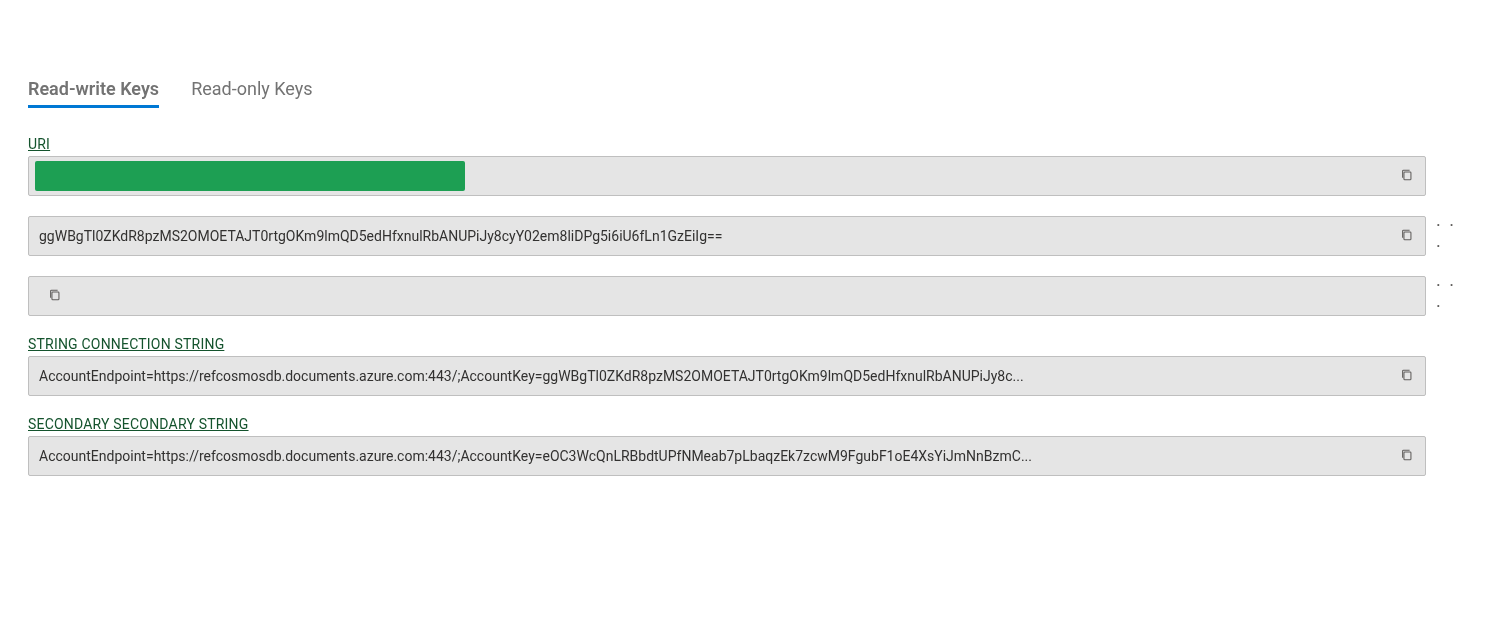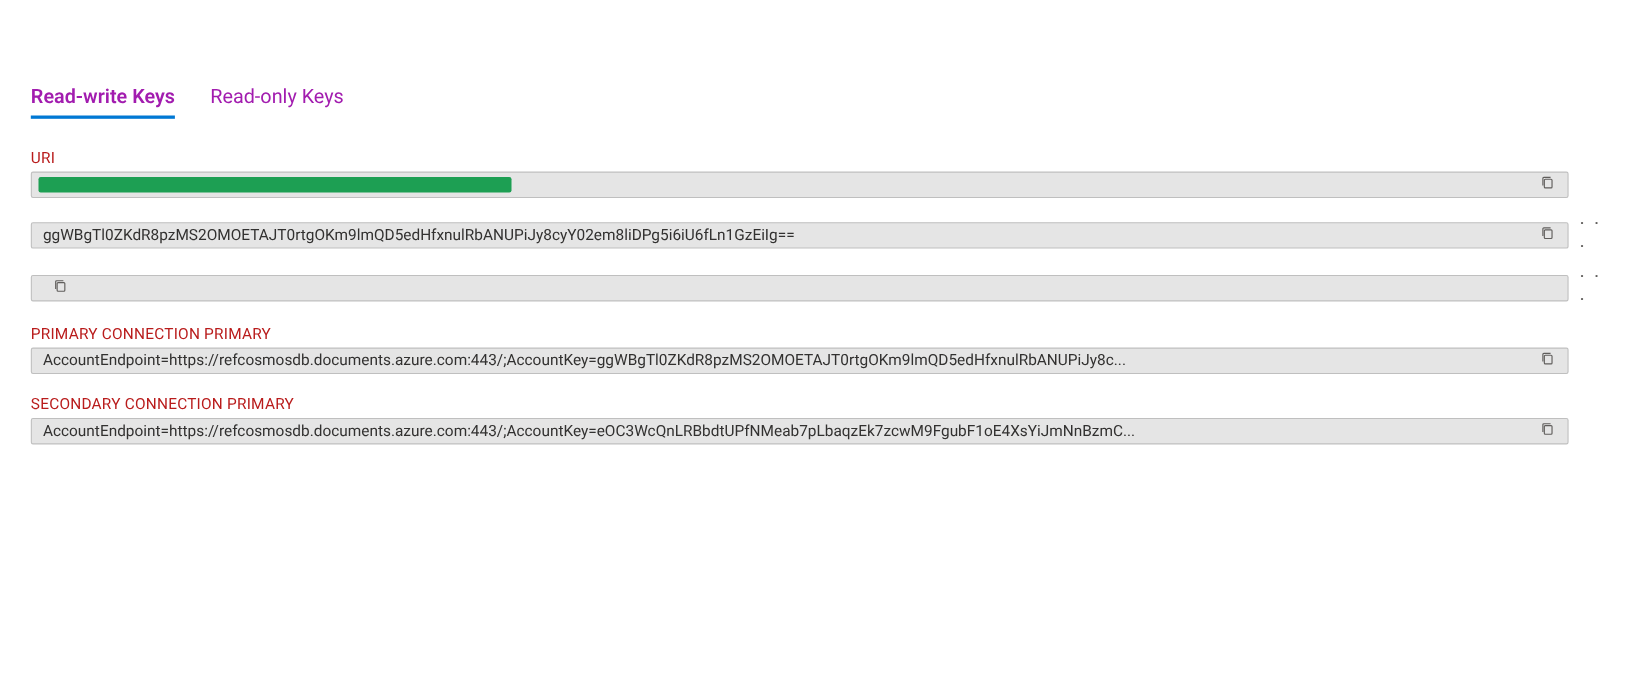"Read-write Keys" .tab { color: #a21caf -> #737373 }
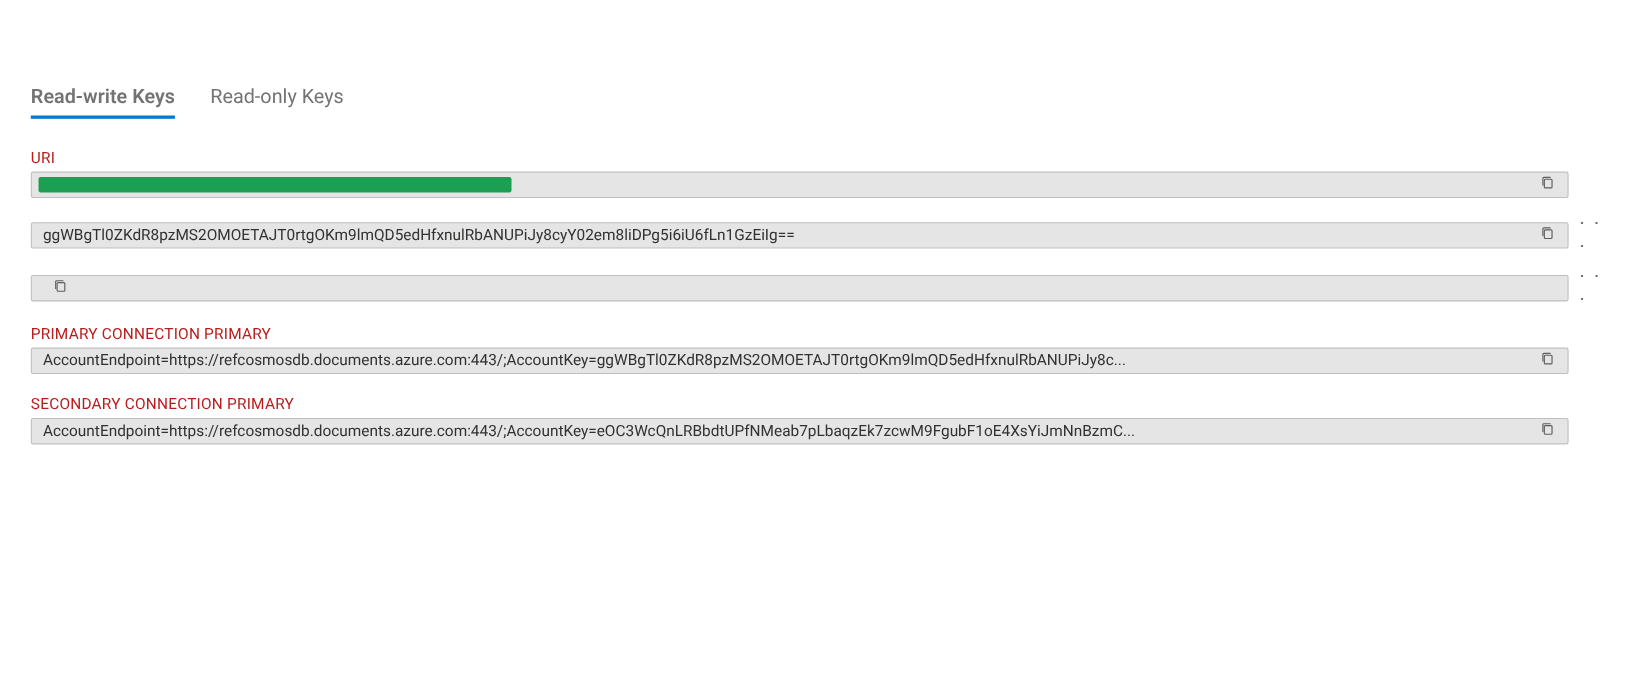"URI" .field-label { color: #b91c1c -> #14532d; text-decoration: none -> underline }
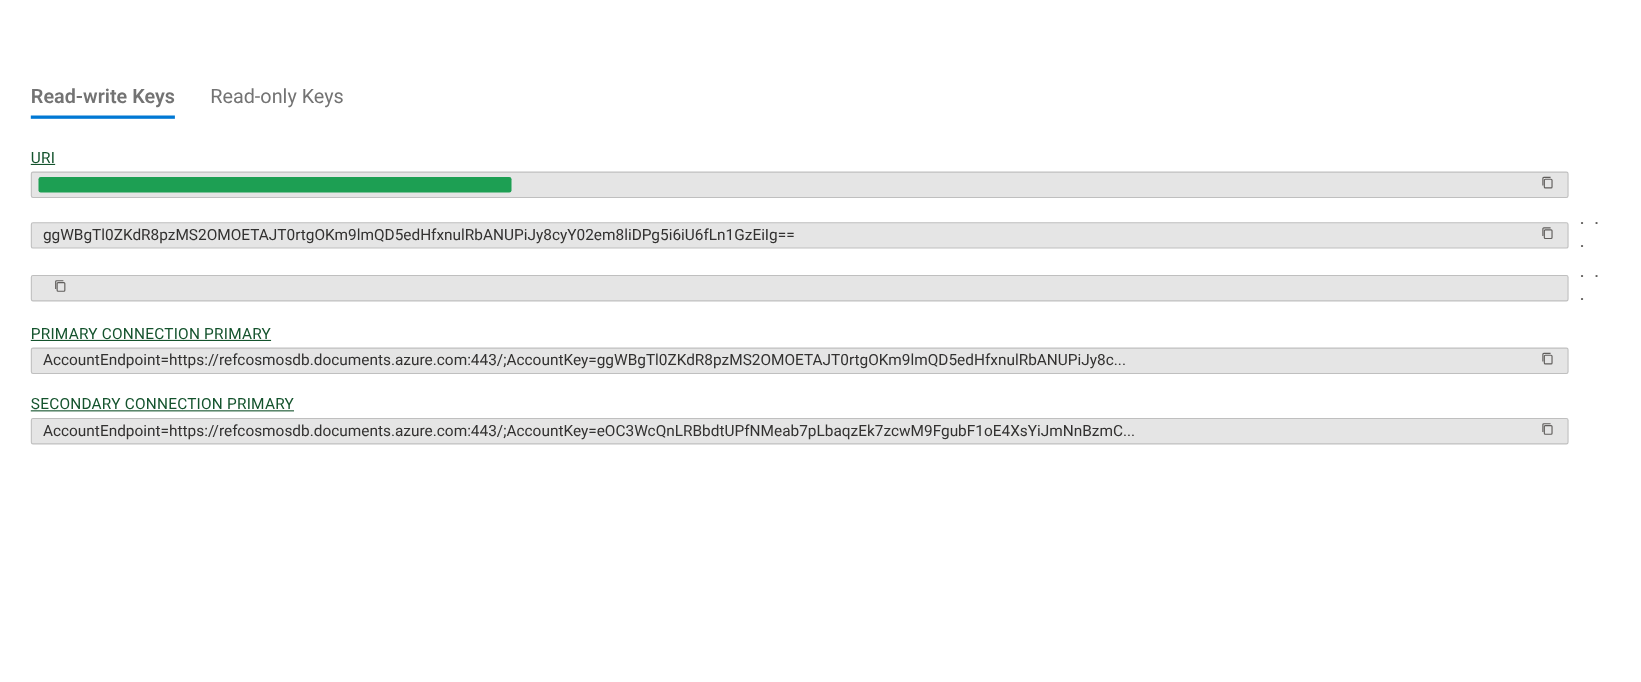"ggWBgTl0ZKdR8pzMS2OMOETAJT0rtgOKm9lmQD5e" .field-input-wrap { height: 24px -> 40px }
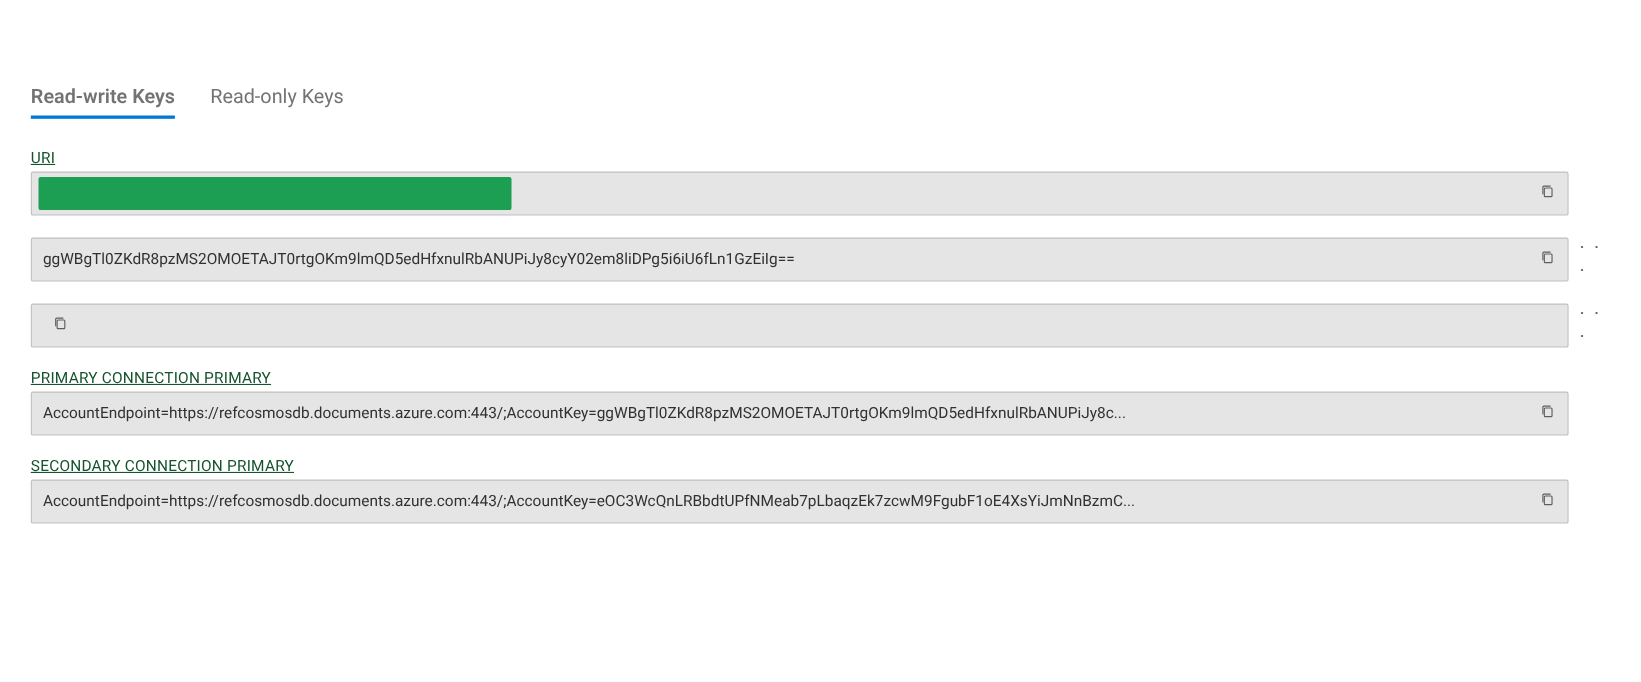"PRIMARY CONNECTION PRIMARY" div.field-label { text: PRIMARY CONNECTION PRIMARY -> STRING CONNECTION STRING }
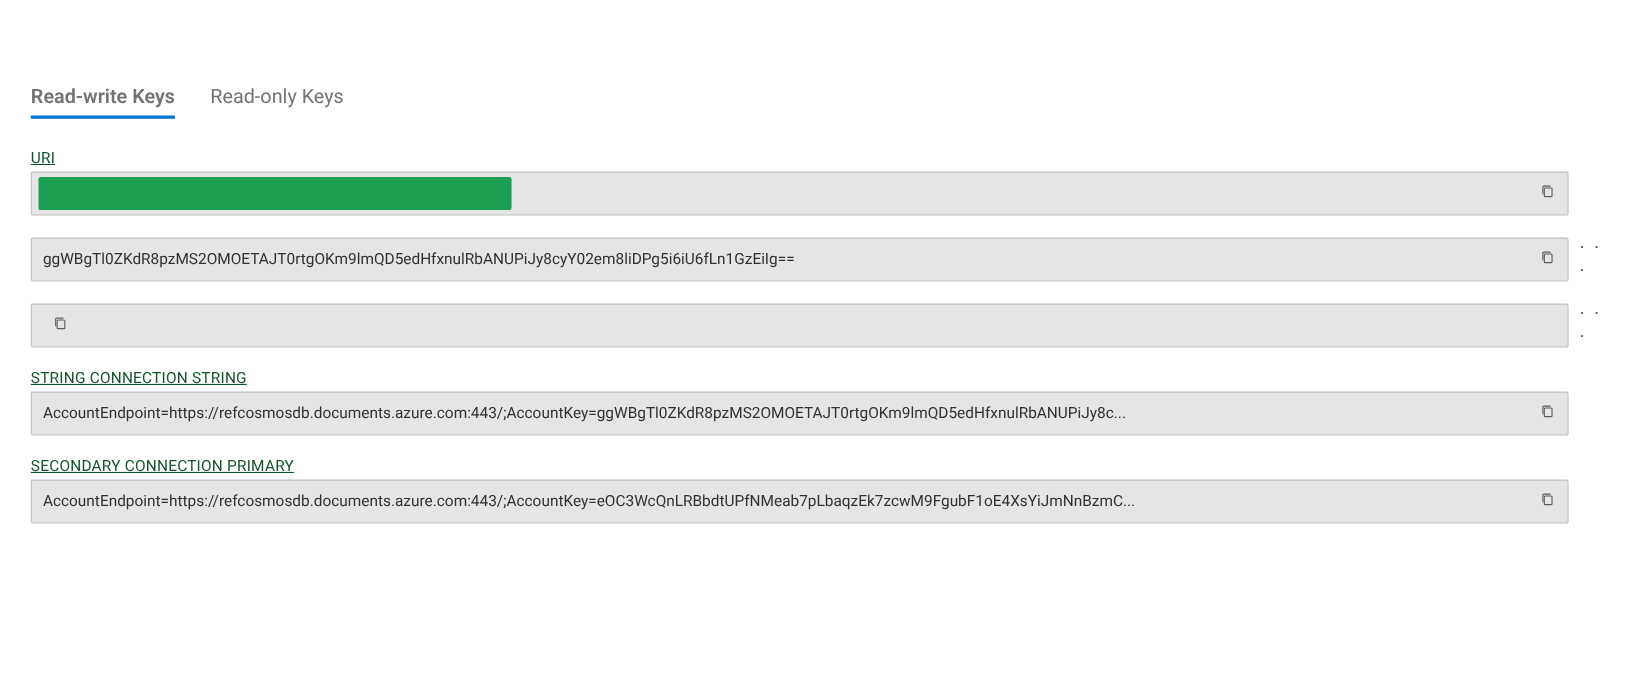"SECONDARY CONNECTION PRIMARY" div.field-label { text: CONNECTION PRIMARY -> SECONDARY STRING }
